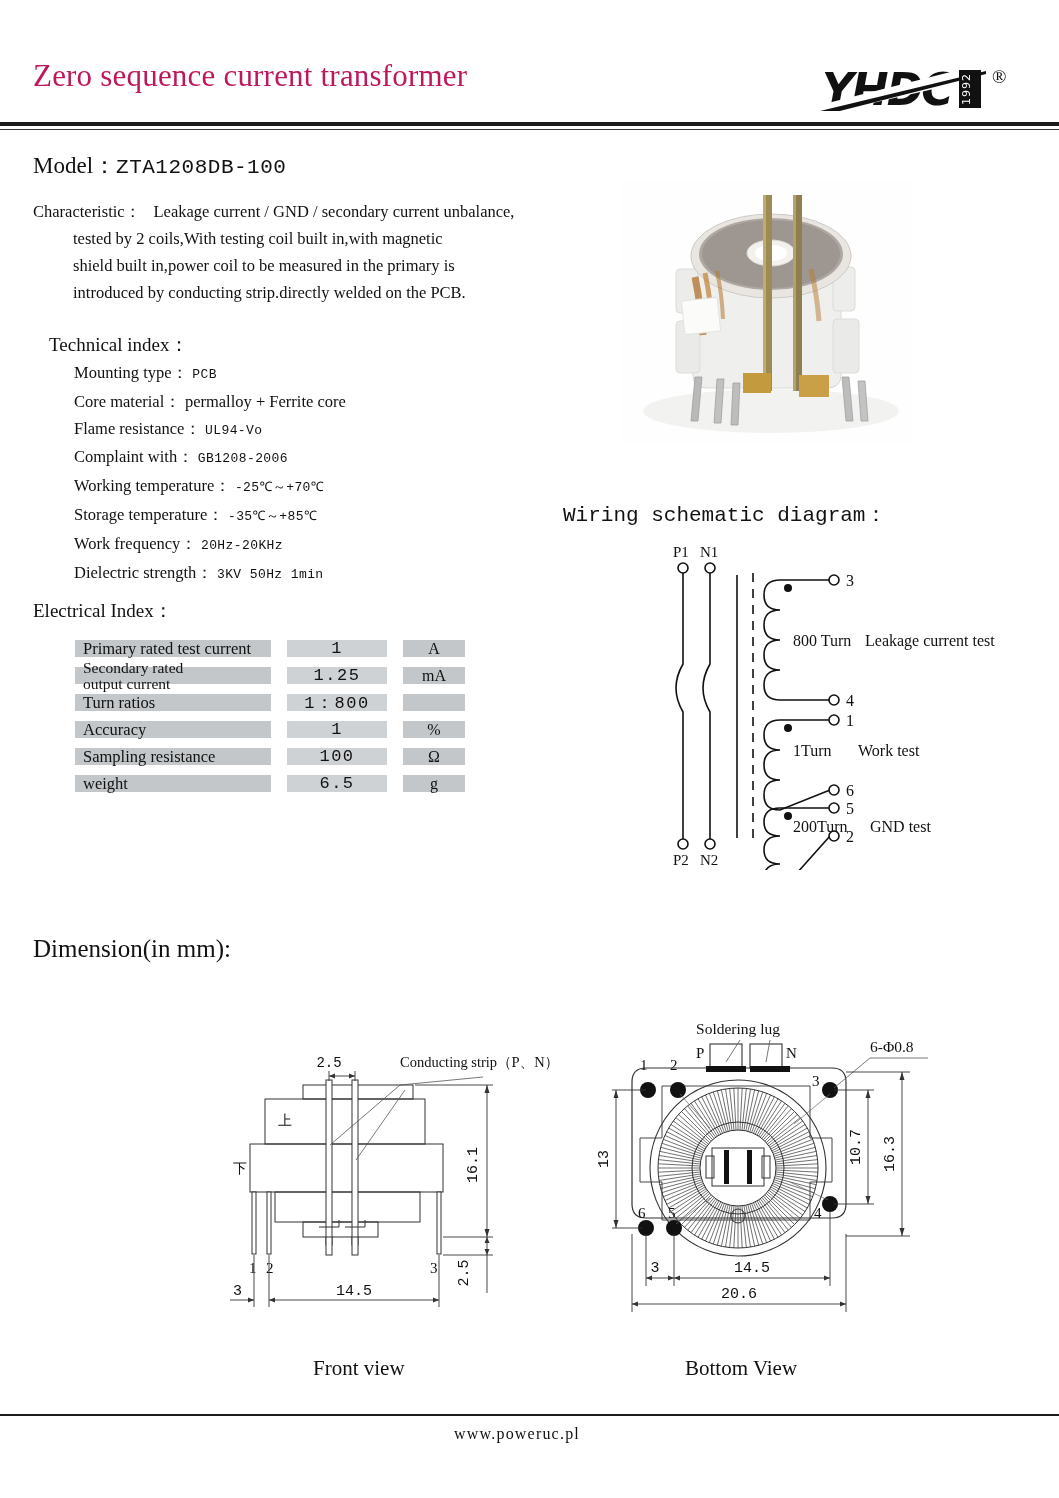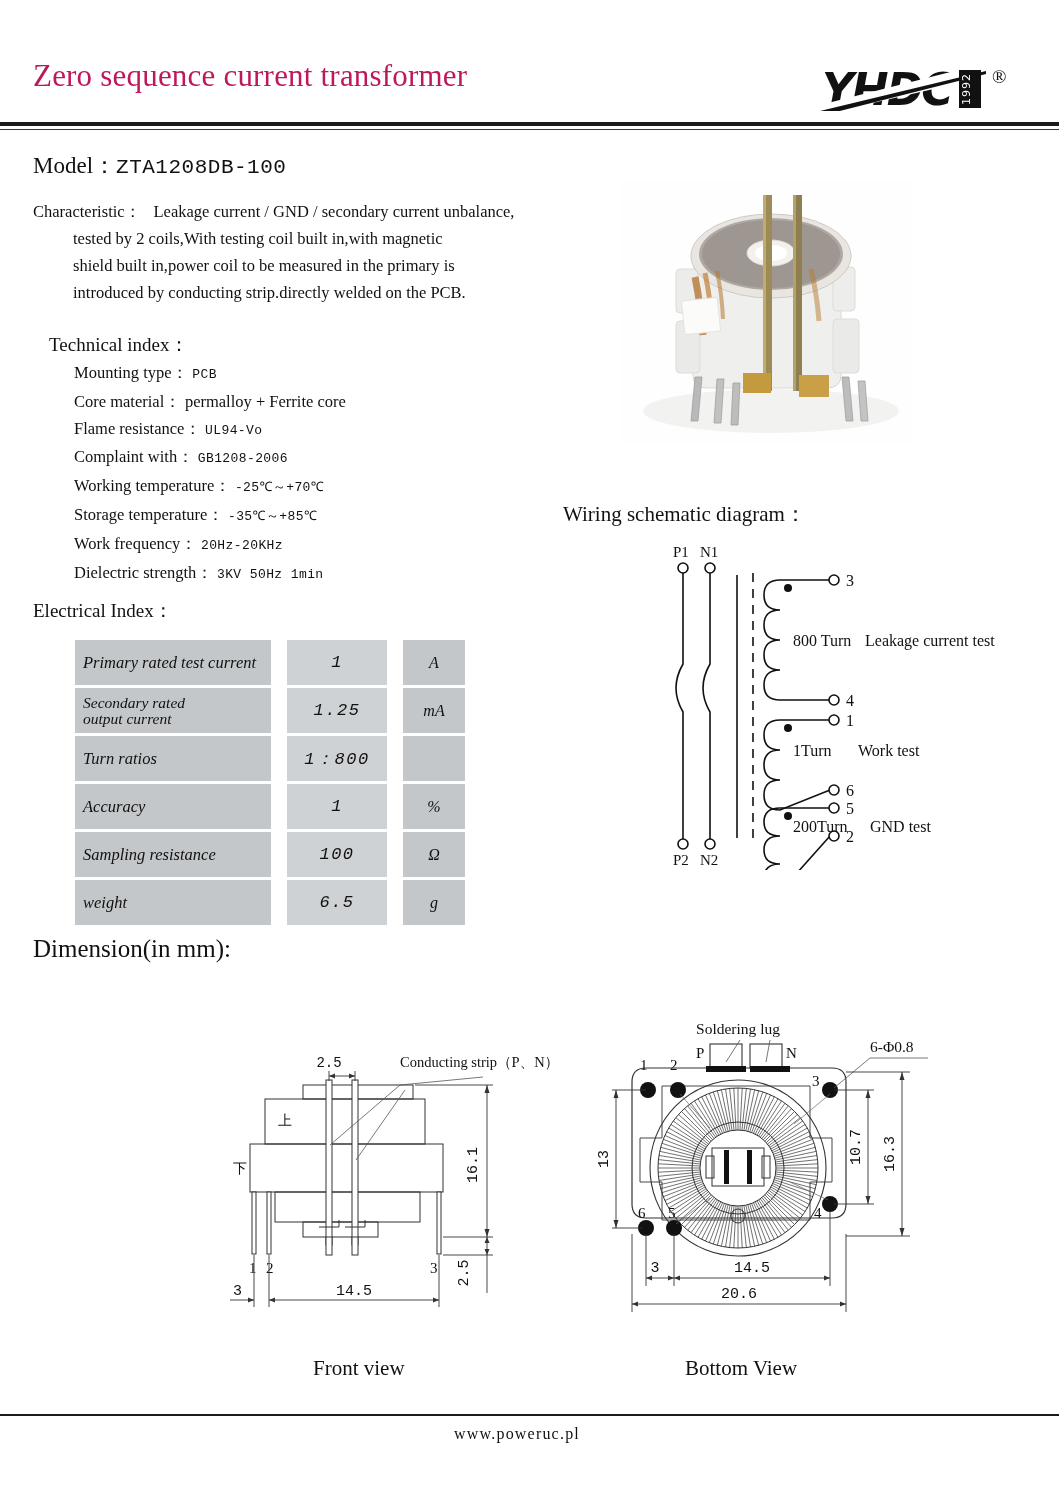"Wiring schematic diagram：" .wirehead { font-family: none -> Liberation Mono, monospace }
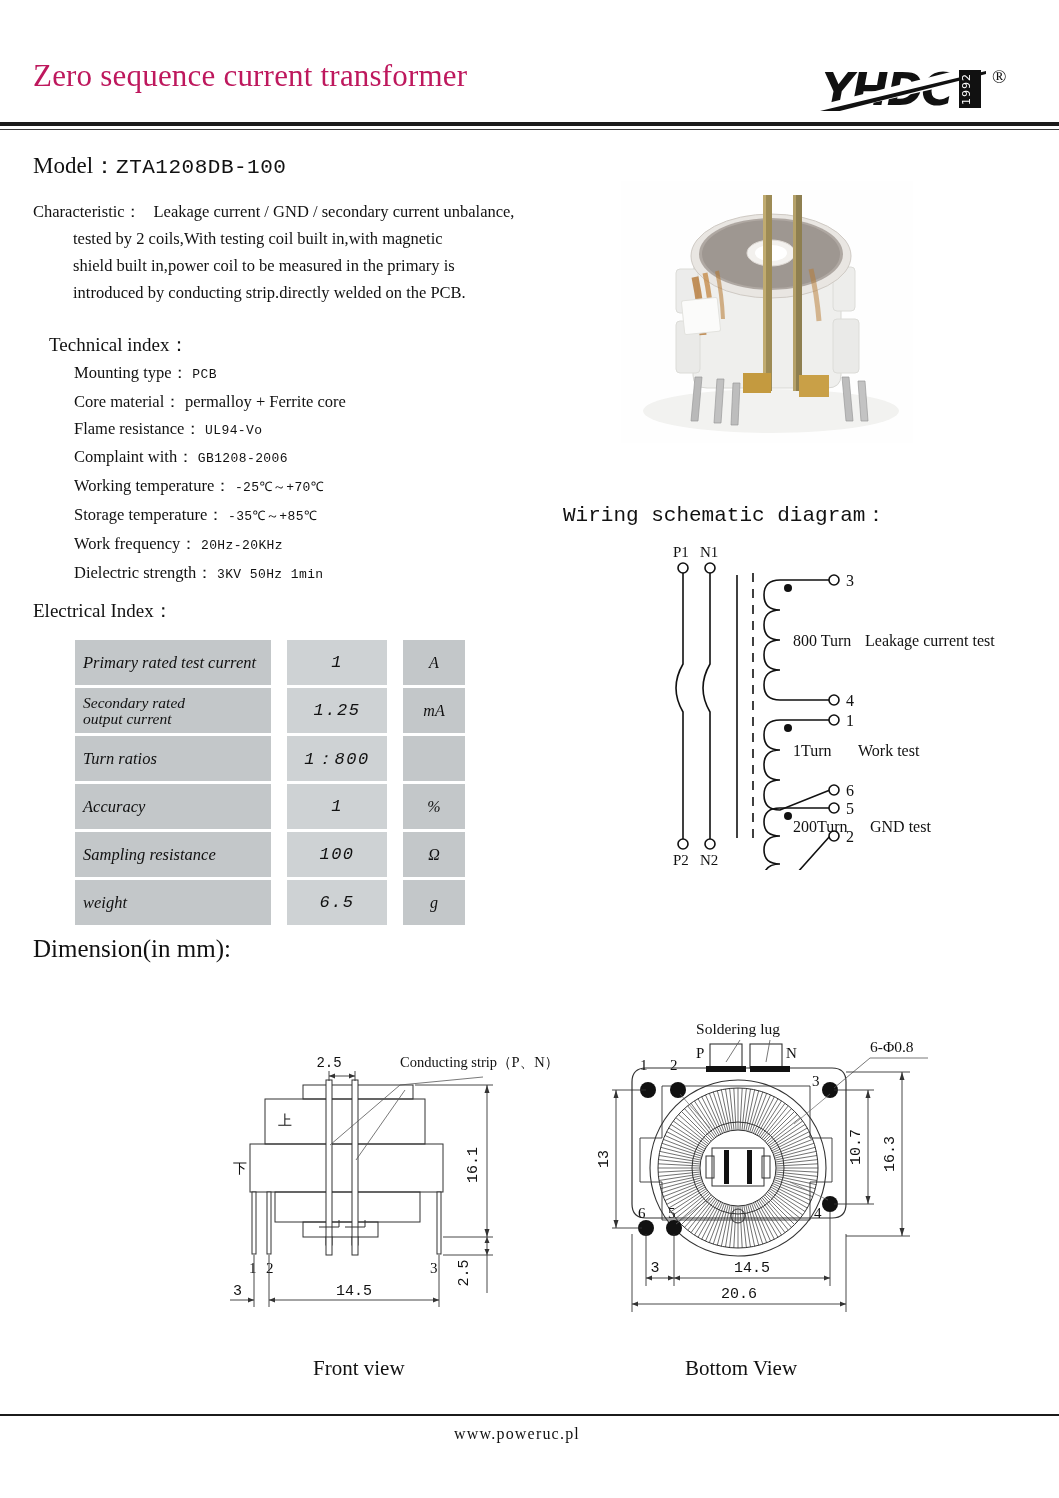"Primary rated test current" .etrow { font-style: italic -> none; height: 45px -> 17px; margin-bottom: 3px -> 10px }
